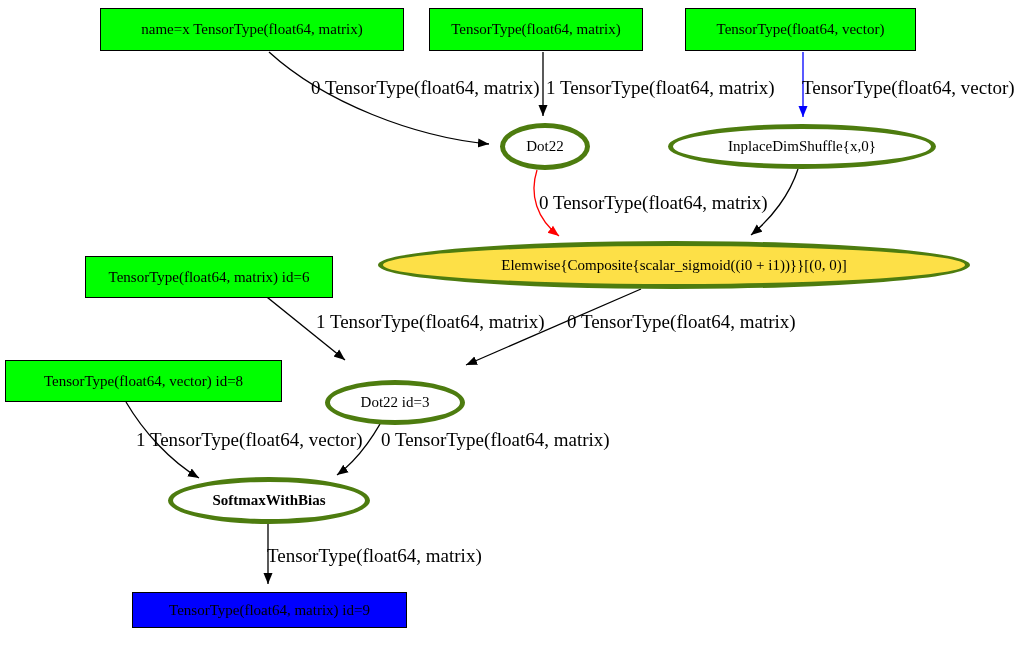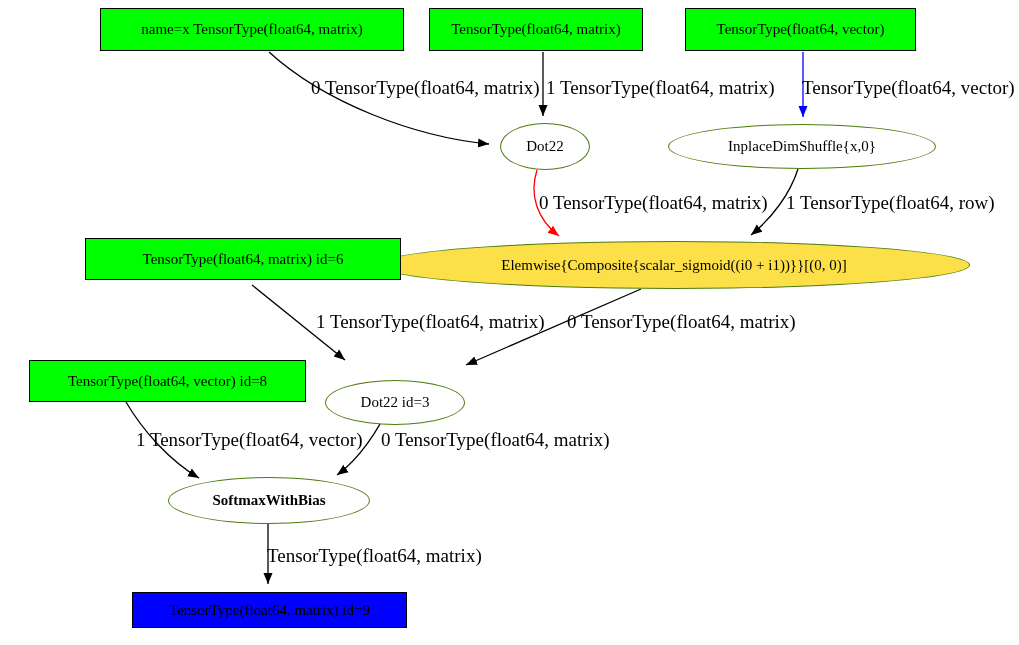"Dot22" .node-ellipse { border: 1px solid #4d7c0f -> 5px solid #4d7c0f }
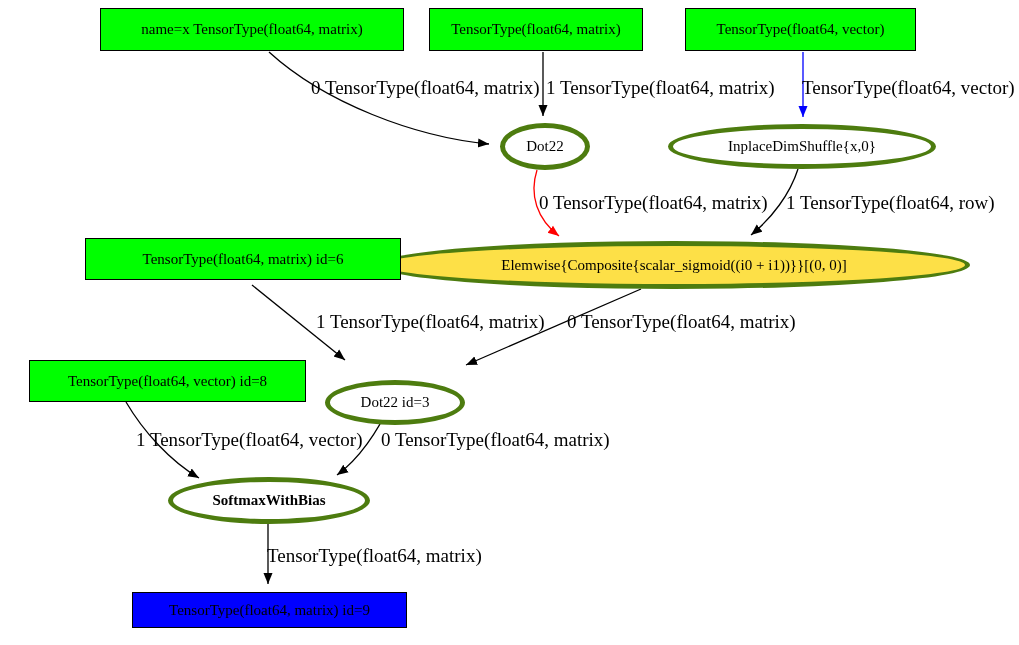"1 TensorType(float64, row)" span.edge-label { html: <span>1 TensorType(float64, row)</span> -> none }
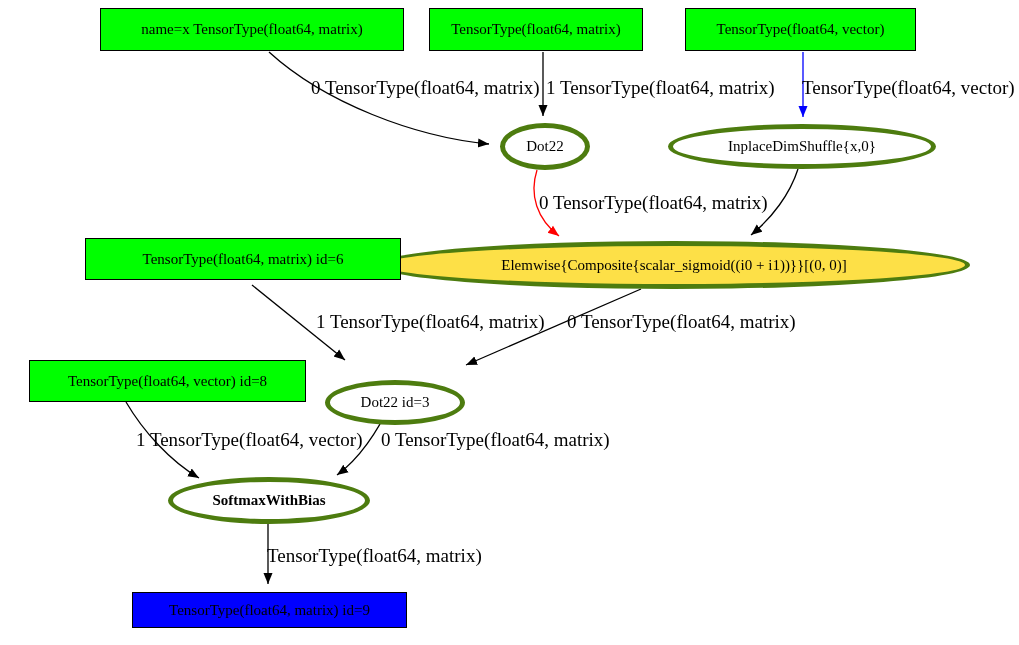"TensorType(float64, matrix) id=6" #n-input-id6 { top: 238px -> 256px; width: 316px -> 248px }
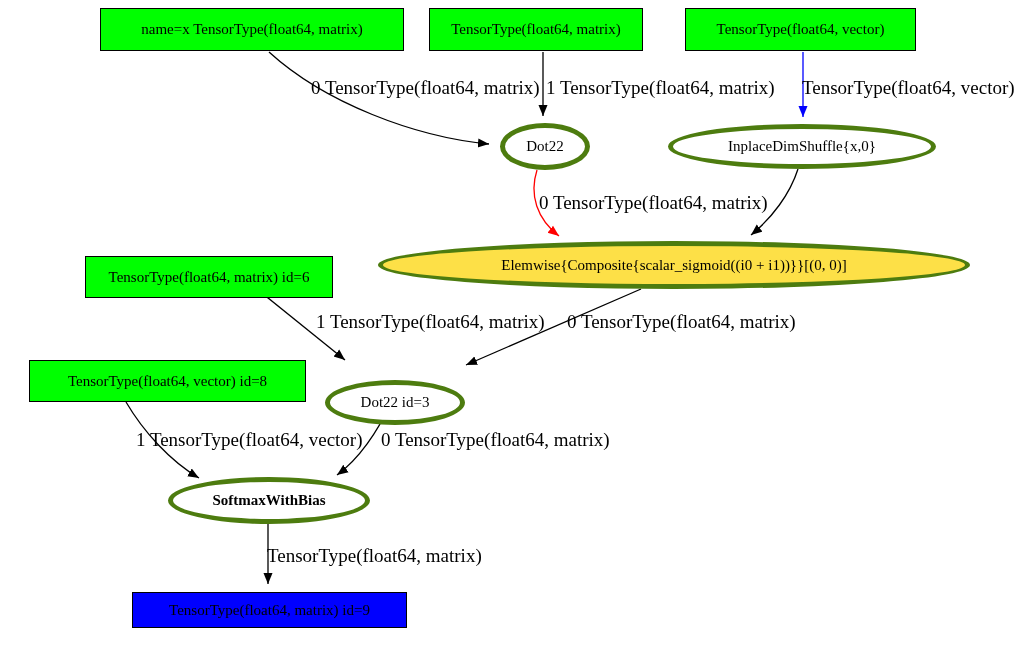"TensorType(float64, vector) id=8" #n-input-id8 { margin-left: 24px -> none }
